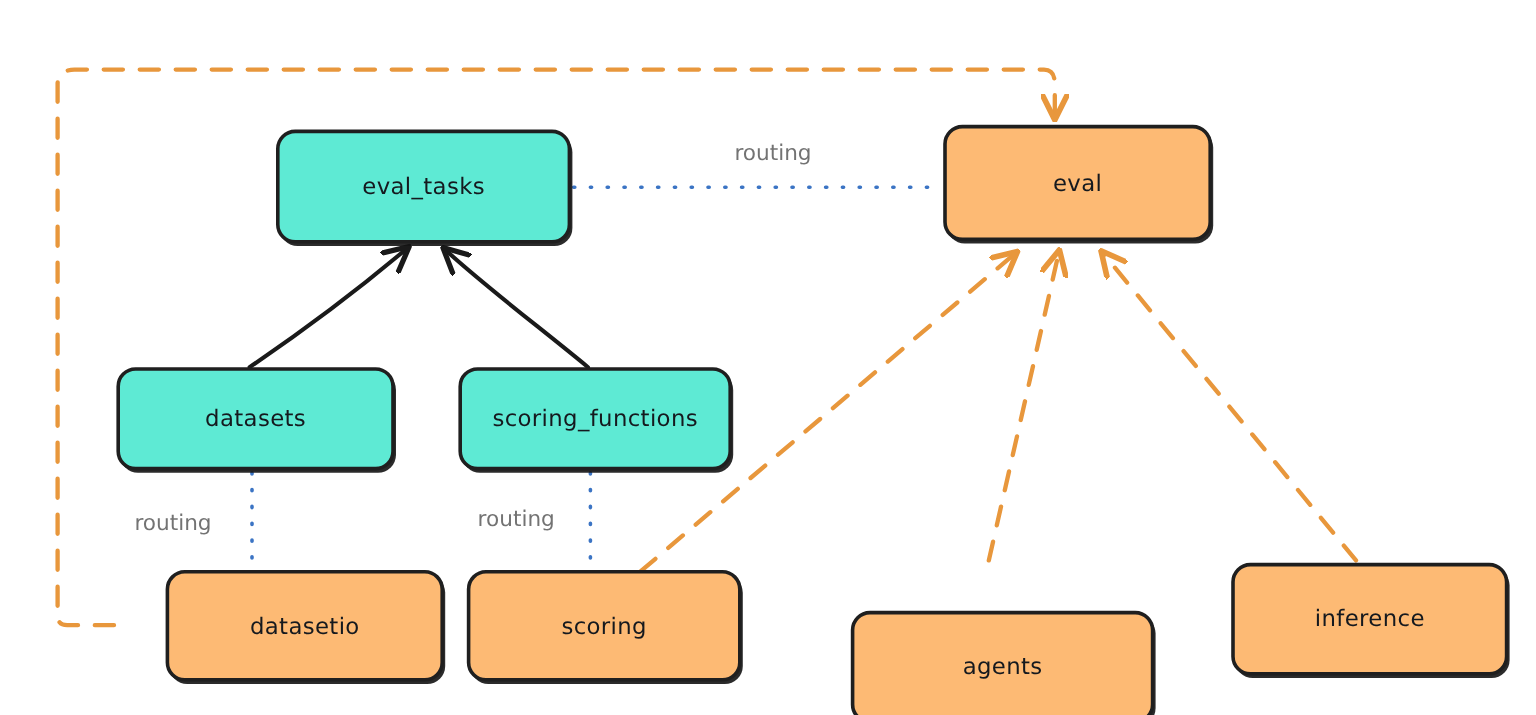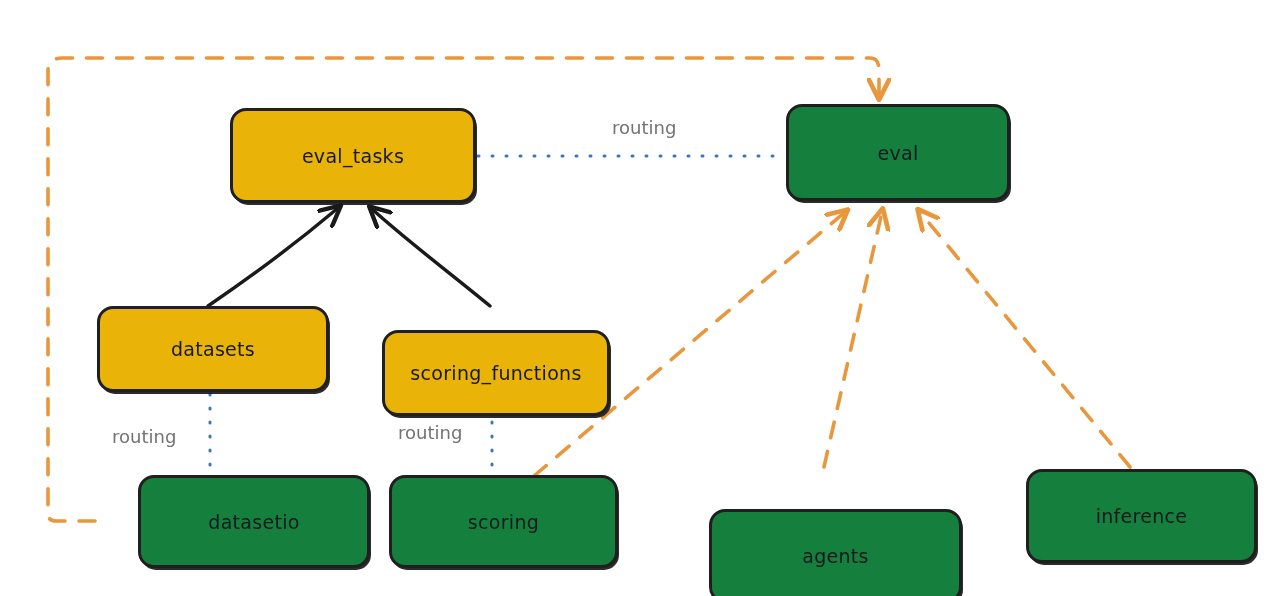"eval_tasks" .node-blue { background: #eab308 -> #5eead4 }
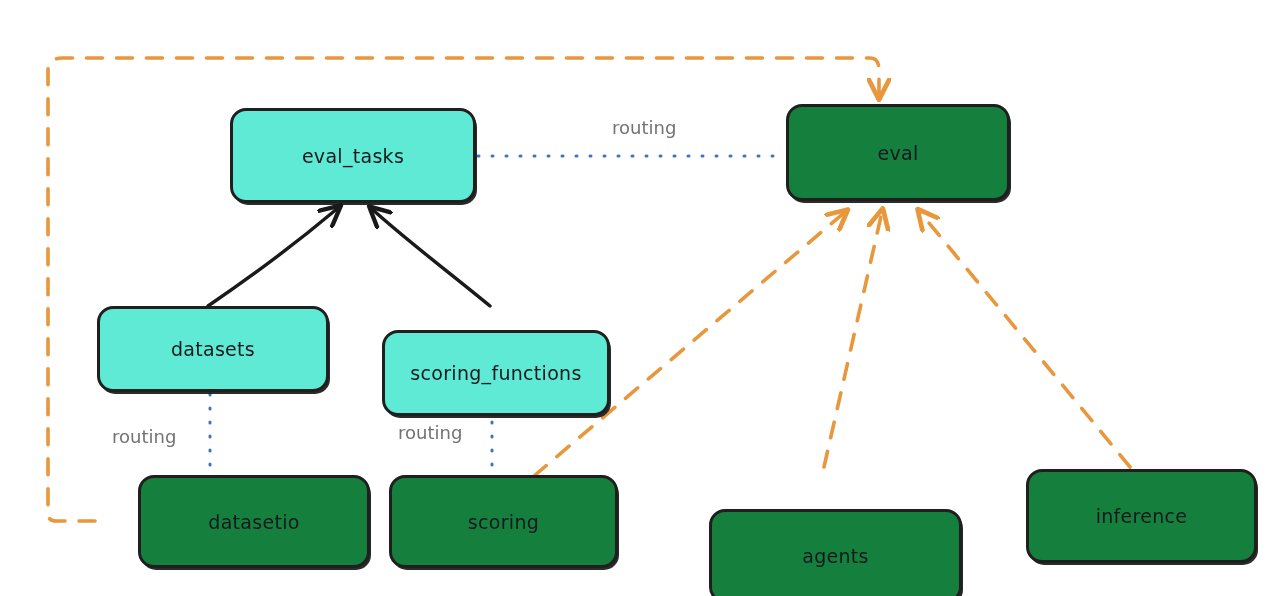"eval" .node-green { background: #15803d -> #fdba74 }
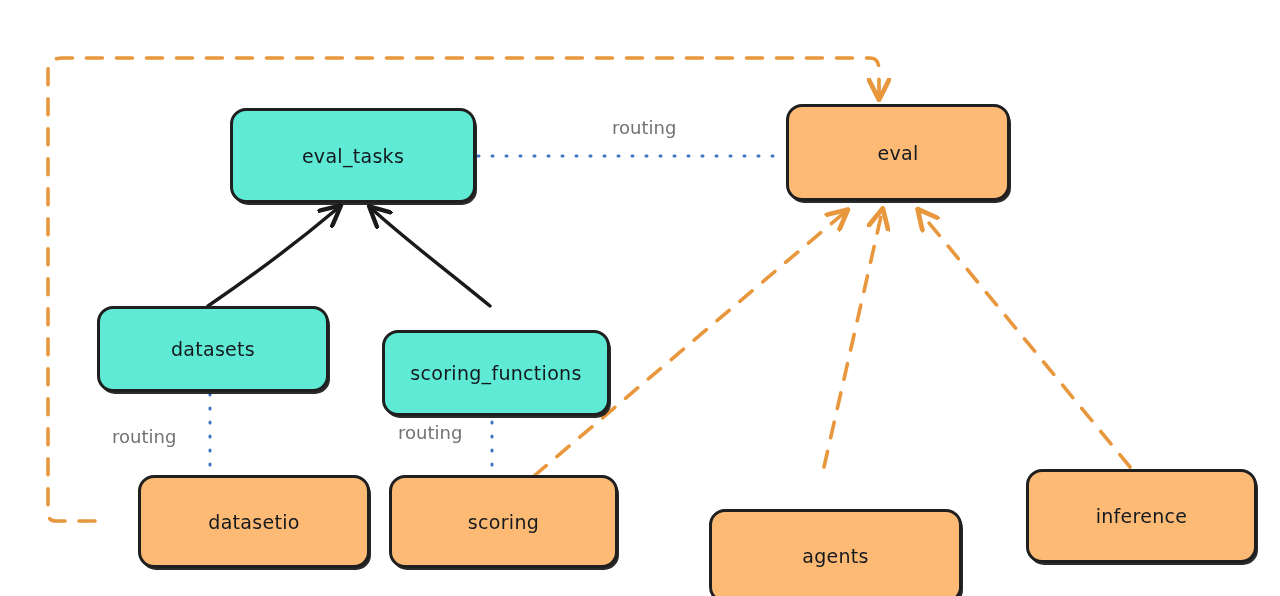"scoring_functions" div.node { margin-top: 24px -> none }
